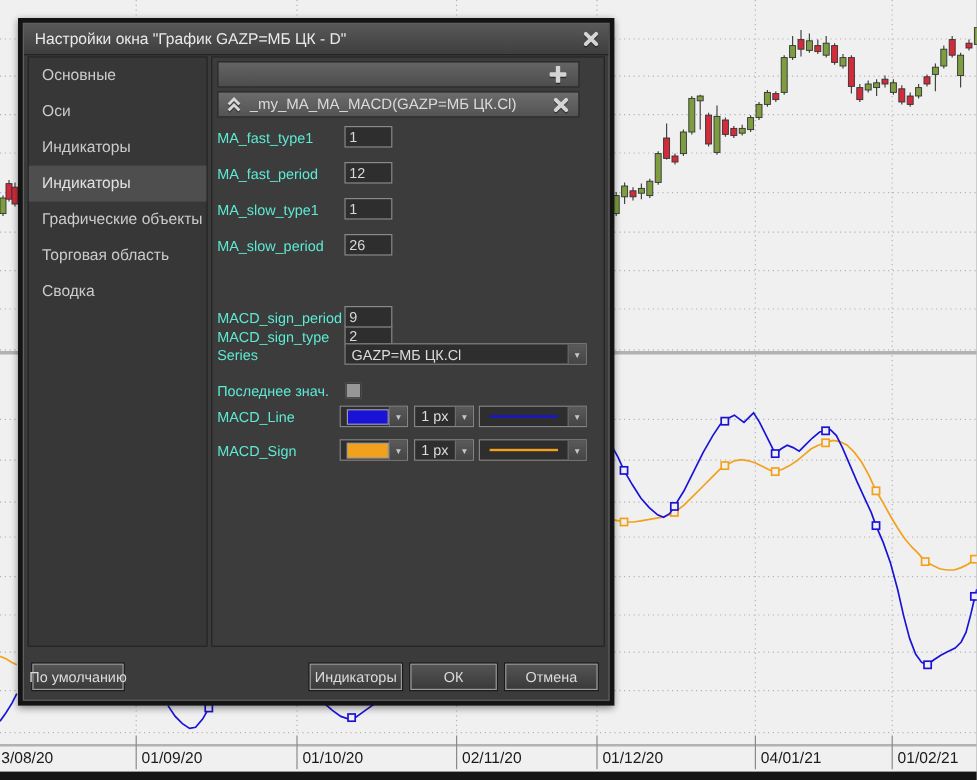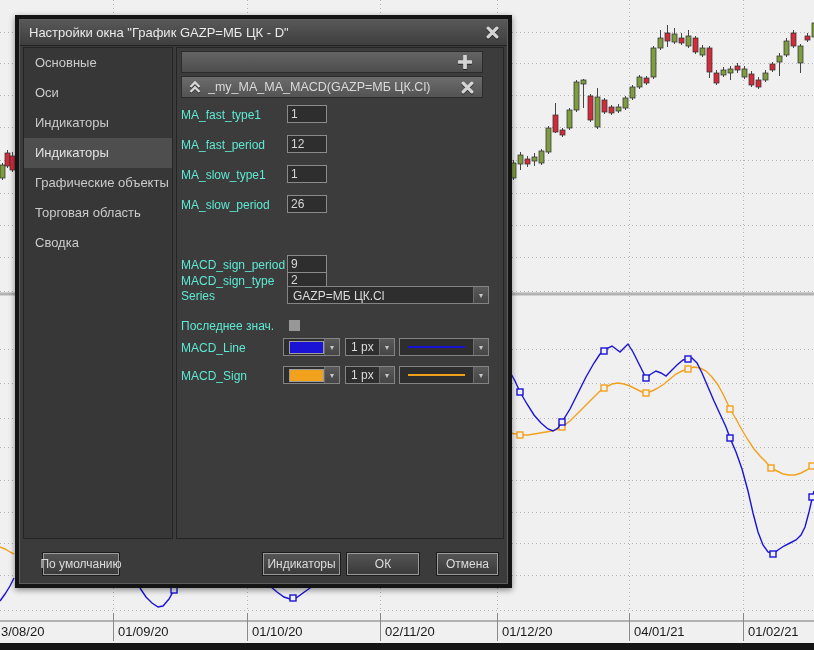"По умолчанию" .btn-default { margin-left: 20px -> 4px }
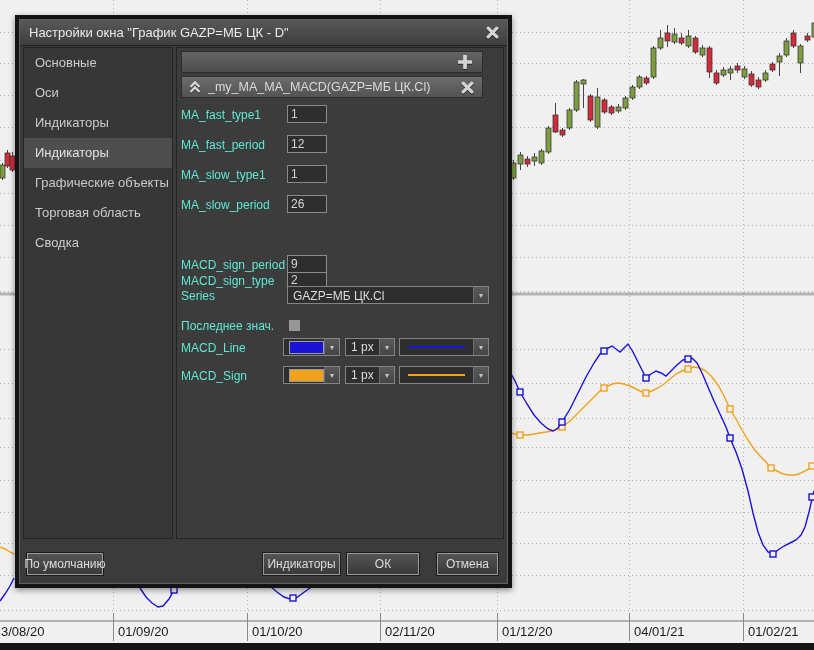"Отмена" .btn-cancel { margin-left: 11px -> none; width: 61px -> 77px }
